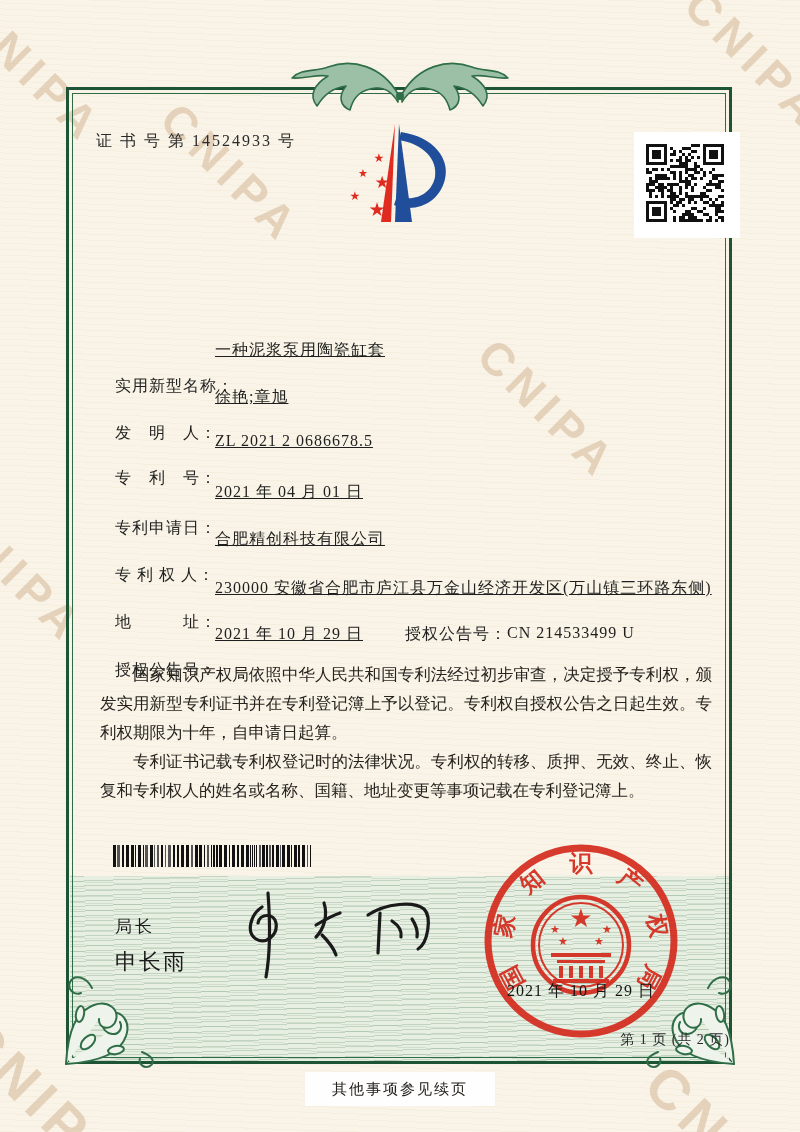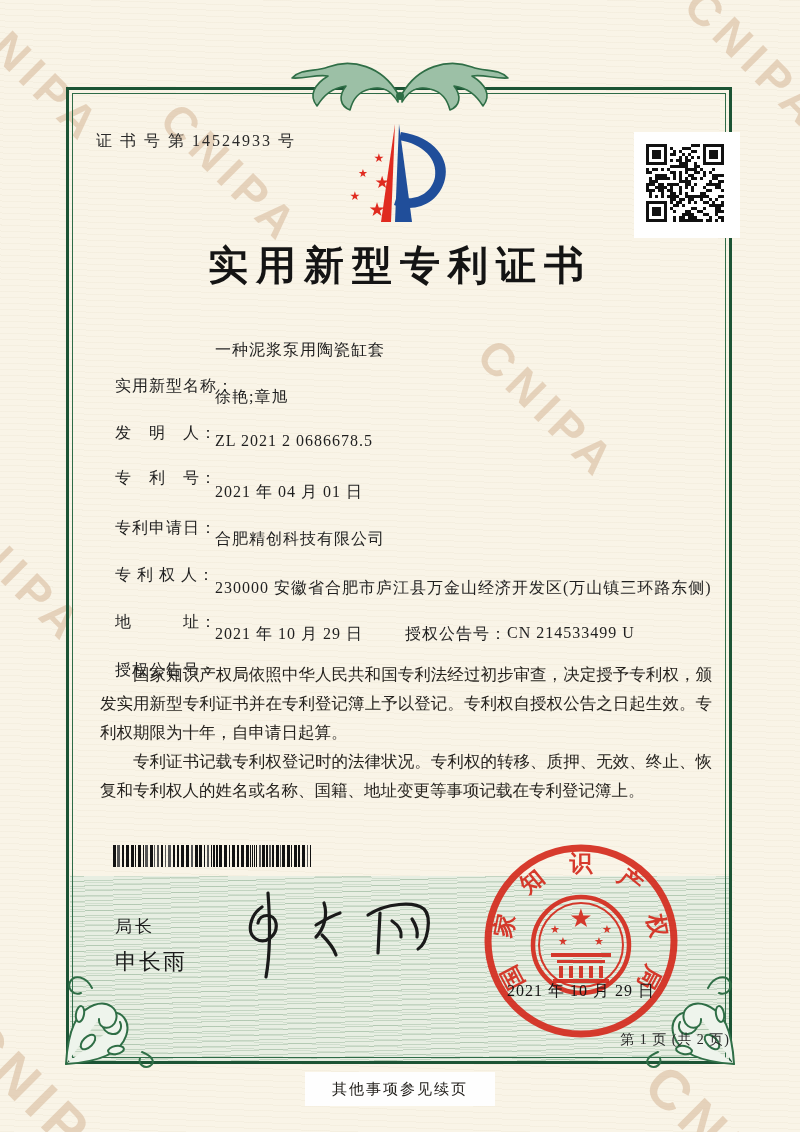"实用新型专利证书" div.title { html: <div>实用新型专利证书</div> -> none }
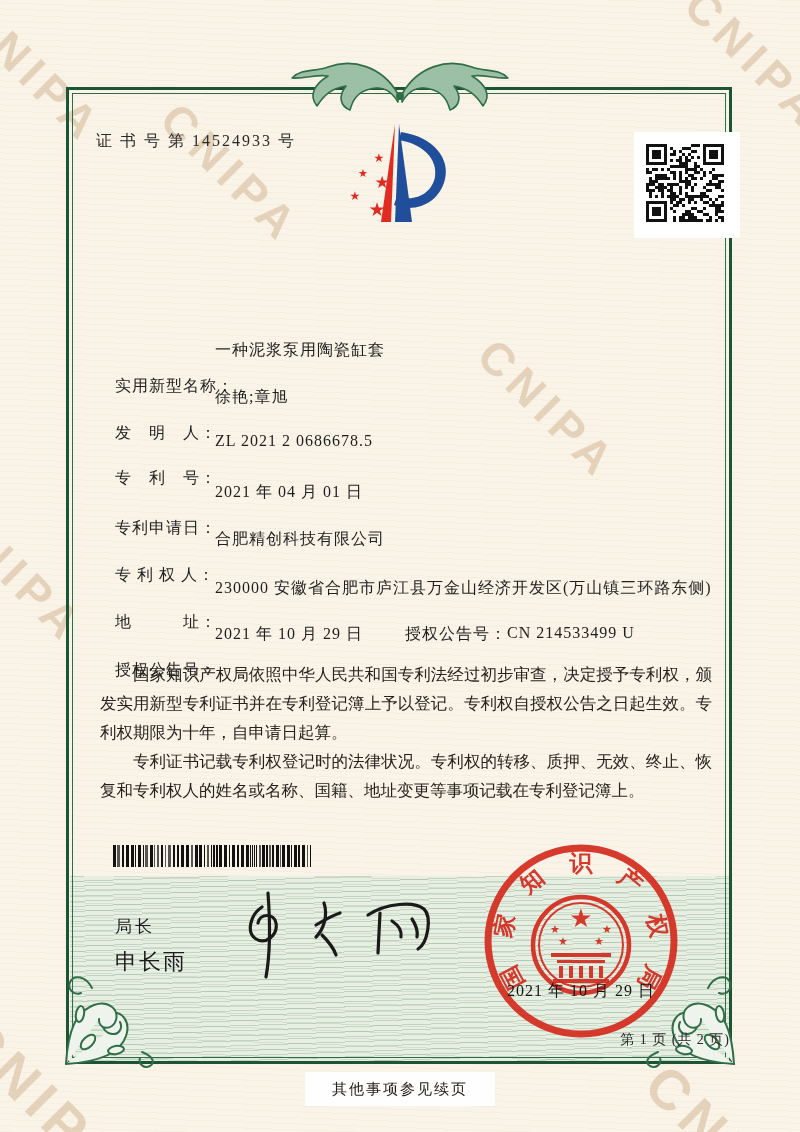"一种泥浆泵用陶瓷缸套" .fvalue { text-decoration: none -> underline }
